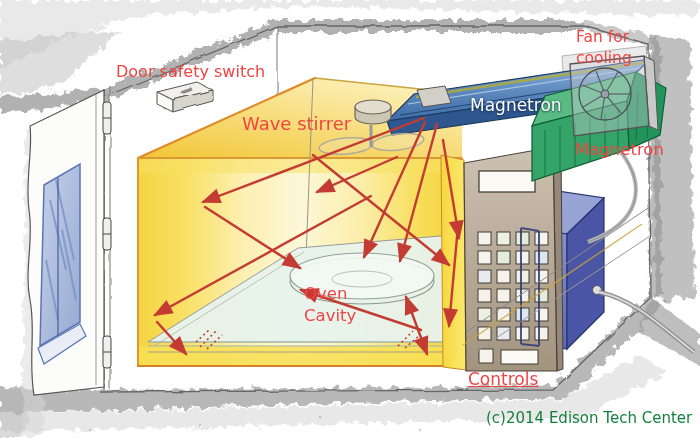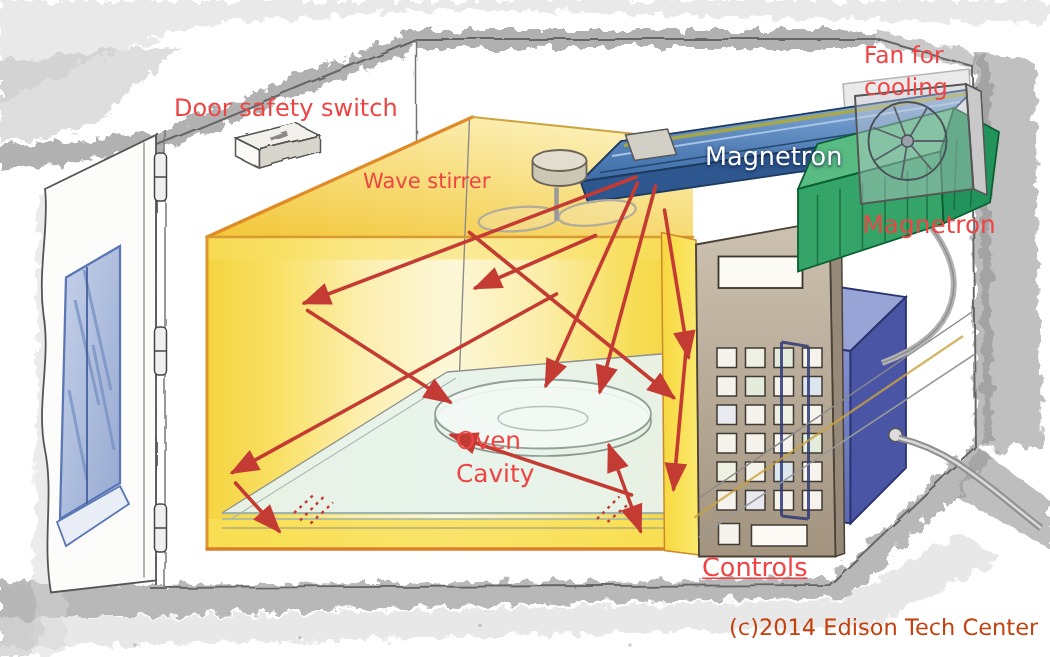"Wave stirrer" div.lbl { font-size: 14px -> 18px }
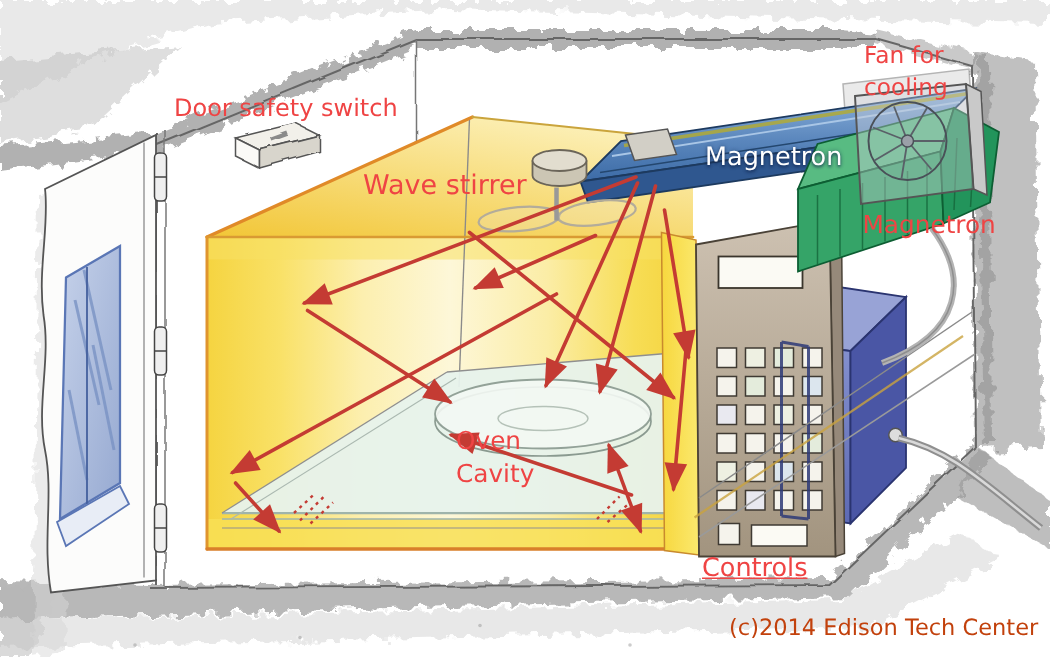"(c)2014 Edison Tech Center" .lbl.gray { color: #c2410c -> #15803d }
